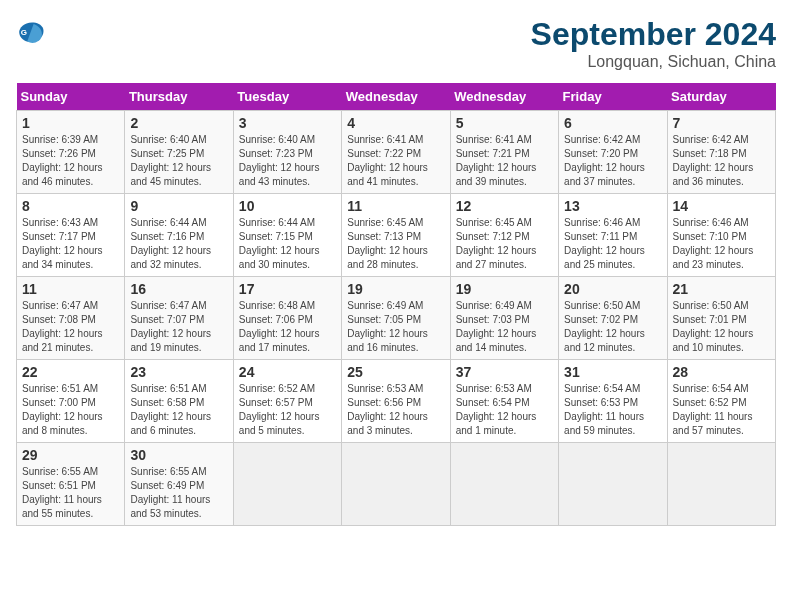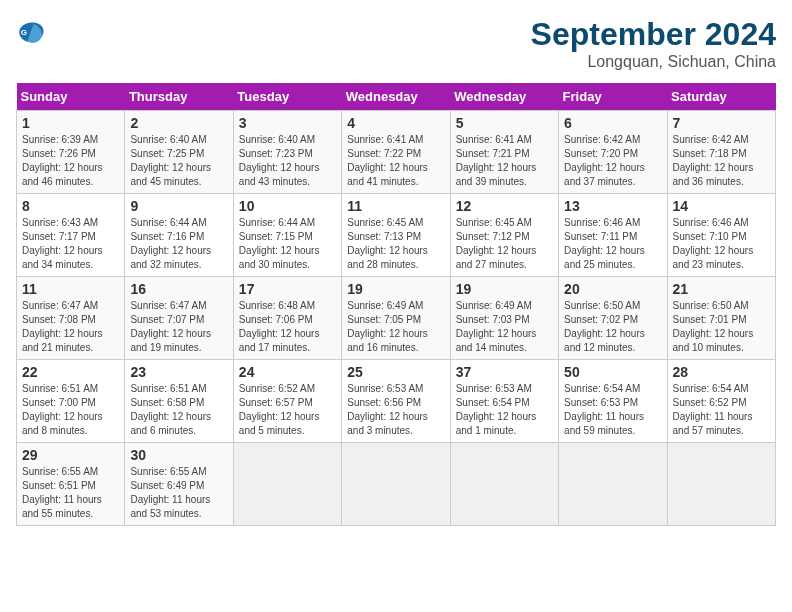"50" span.day-num { text: 50 -> 31 }
